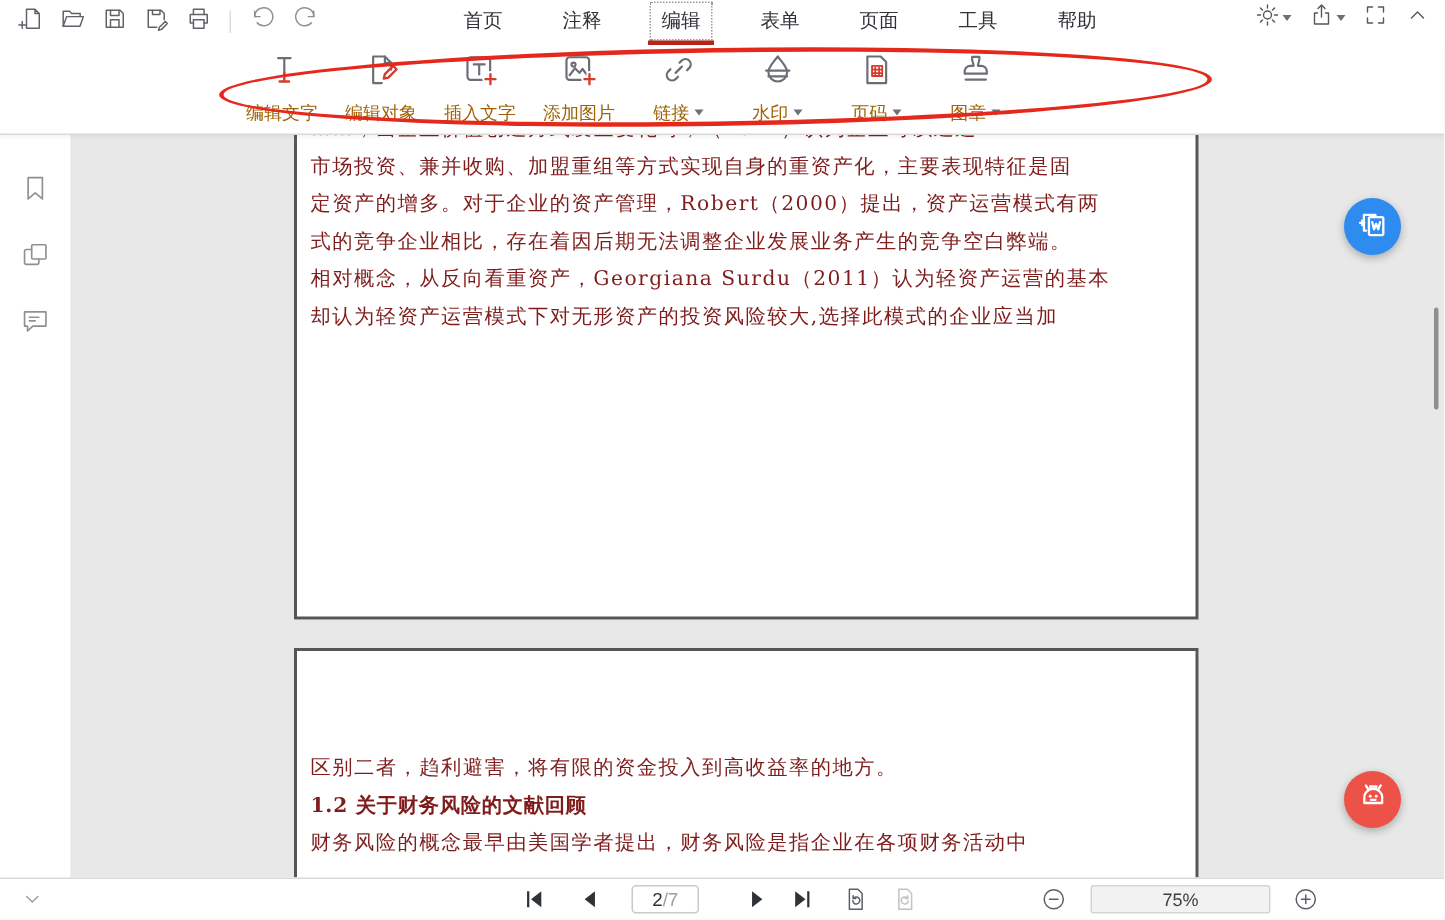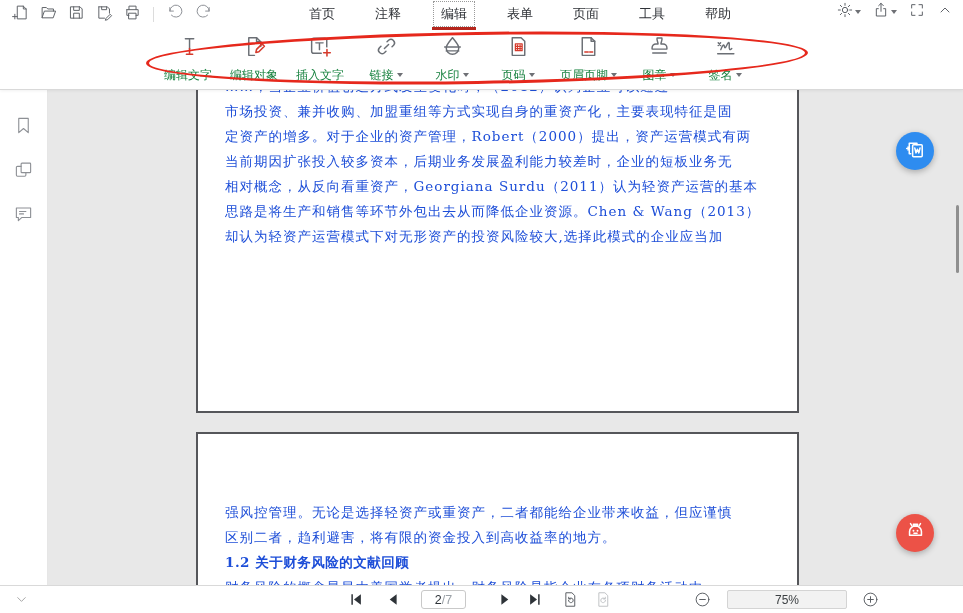"编辑文字" .tool { color: #15803d -> #a16207 }
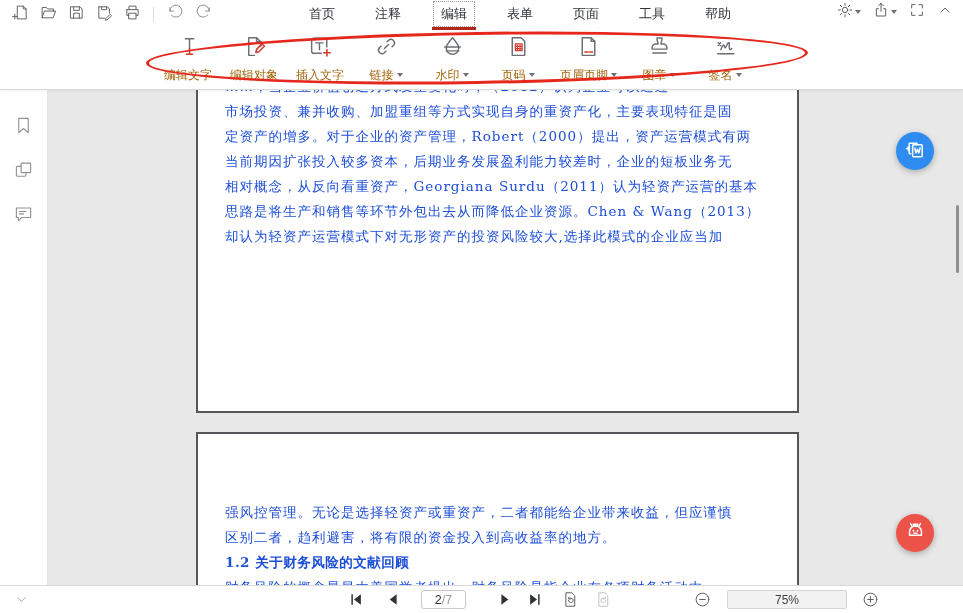"添加图片" button.tool { html: none -> <button> <span><svg> <rect></rect> <circle></circle> <path></path> <path></path> <path></path> </svg></span> <span> <span>添加图片</span> </span> </button> }
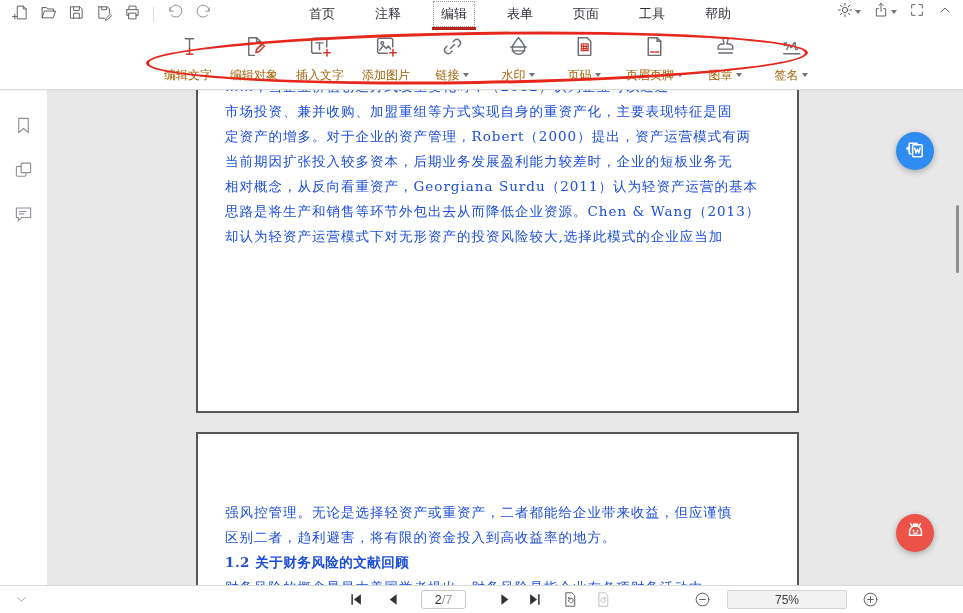"页眉页脚" button.tool { html: <button> <span><svg> <path></path> <path></path> <path></path> </svg></span> <span> <span>页眉页脚</span> <span></span> </span> </button> -> none }
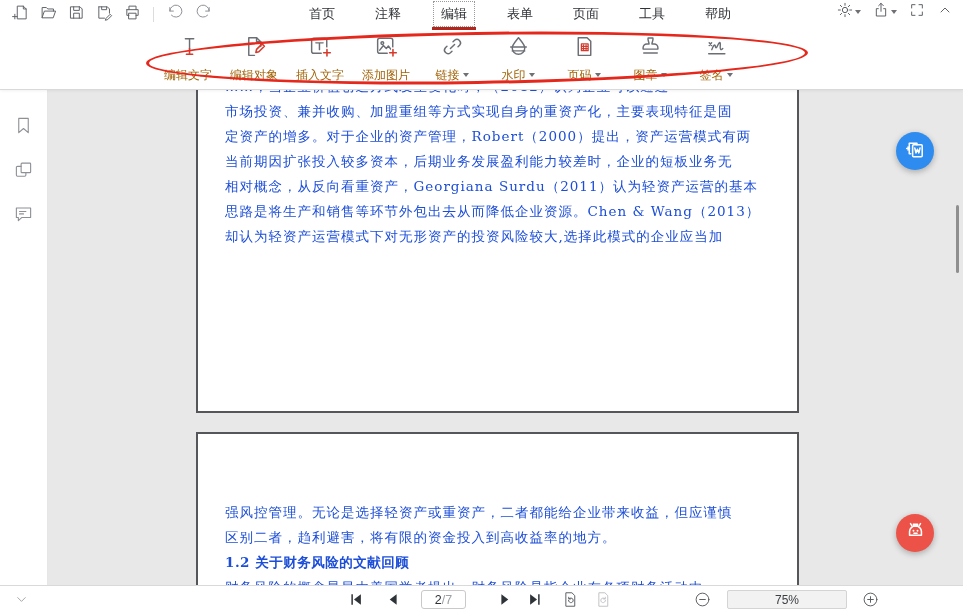"签名" button.tool { html: <button> <span><svg> <path></path> <path></path> <path></path> </svg></span> <span> <span>签名</span> <span></span> </span> </button> -> none }
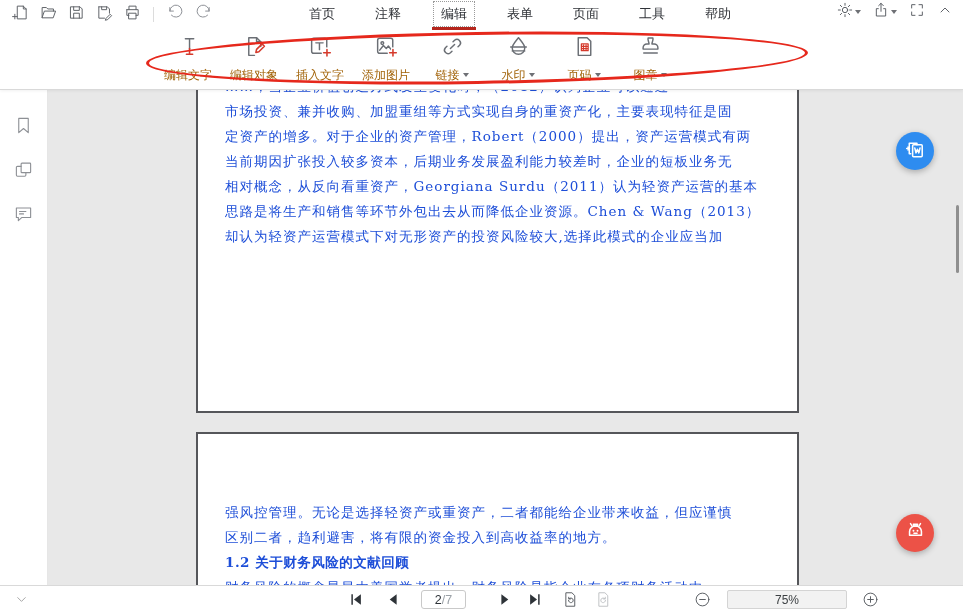"市场投资、兼并收购、加盟重组等方式实现自身的重资产化，主要表现特征是固" .ptext { color: #1d4ed8 -> #7f1d1d; left: 27px -> 9px }
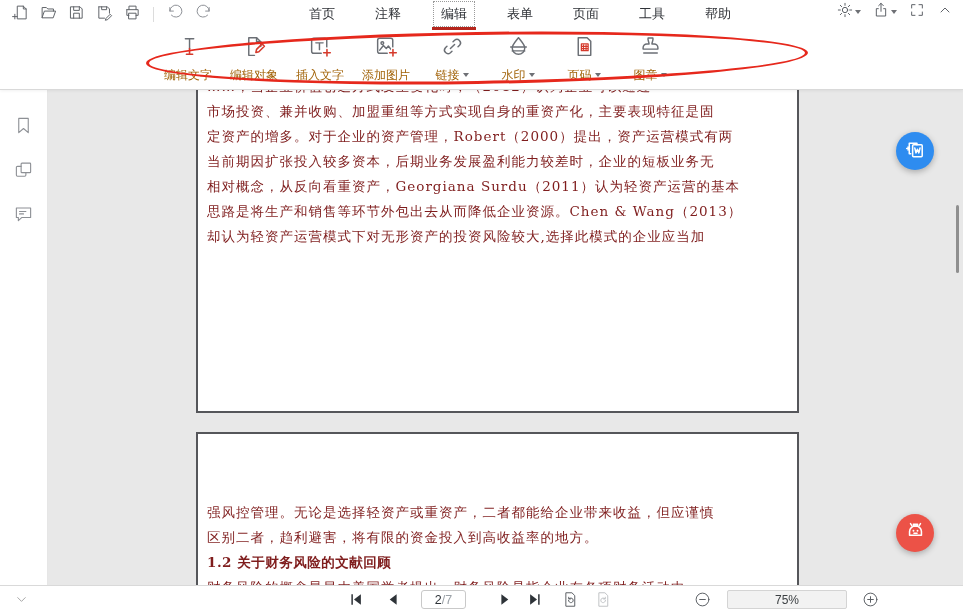"式的竞争企业相比，存在着因后期无法调整企业发展业务产生的竞争空白弊端。" div.pline { html: none -> <div>式的竞争企业相比，存在着因后期无法调整企业发展业务产生的竞争空白弊端。</div> }
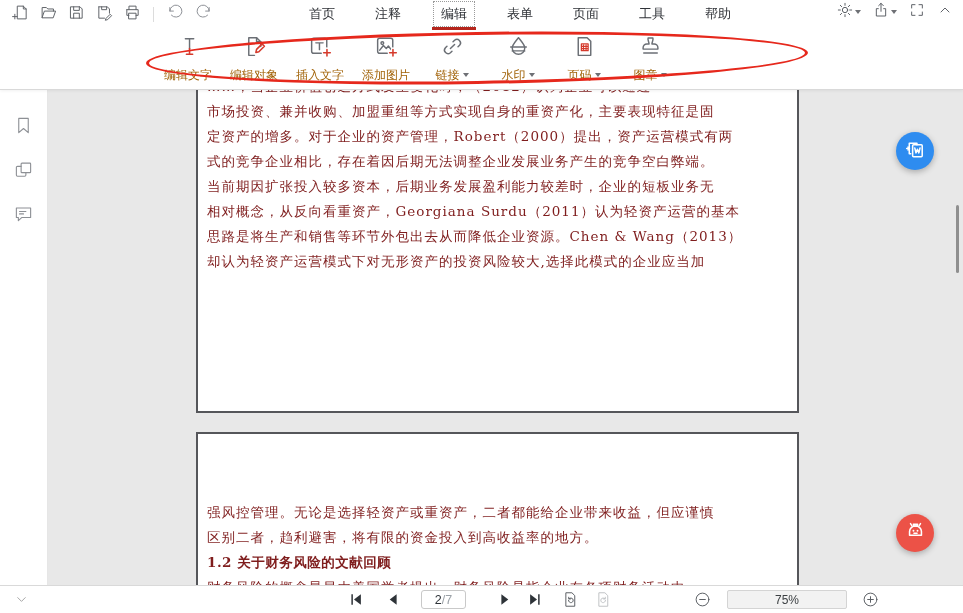"当前期因扩张投入较多资本，后期业务发展盈利能力较差时，企业的短板业务无" div.pline { html: <div>当前期因扩张投入较多资本，后期业务发展盈利能力较差时，企业的短板业务无</div> -> none }
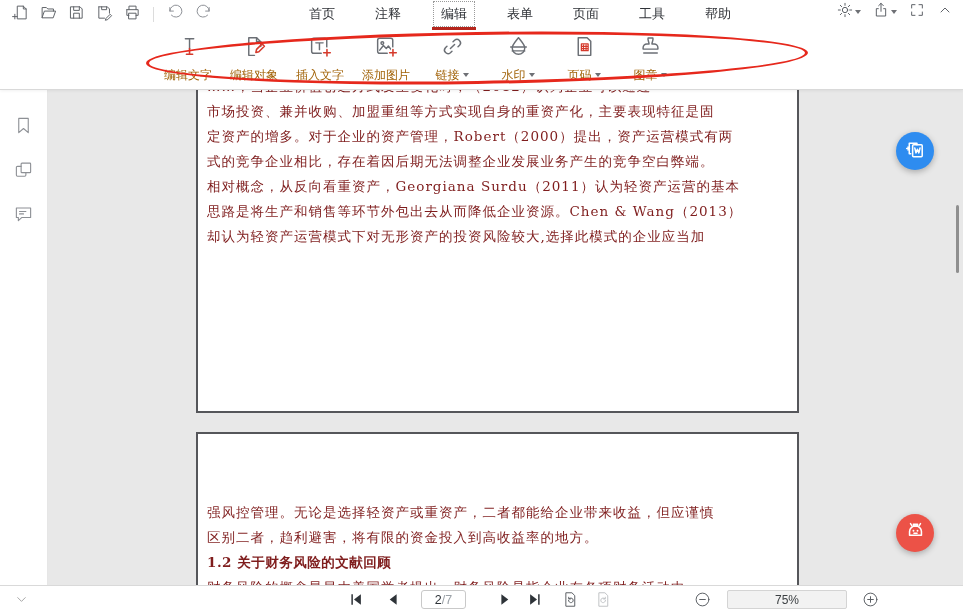"思路是将生产和销售等环节外包出去从而降低企业资源。Chen &" div.pline { html: <div>思路是将生产和销售等环节外包出去从而降低企业资源。Chen &amp; Wang（2013）</div> -> none }
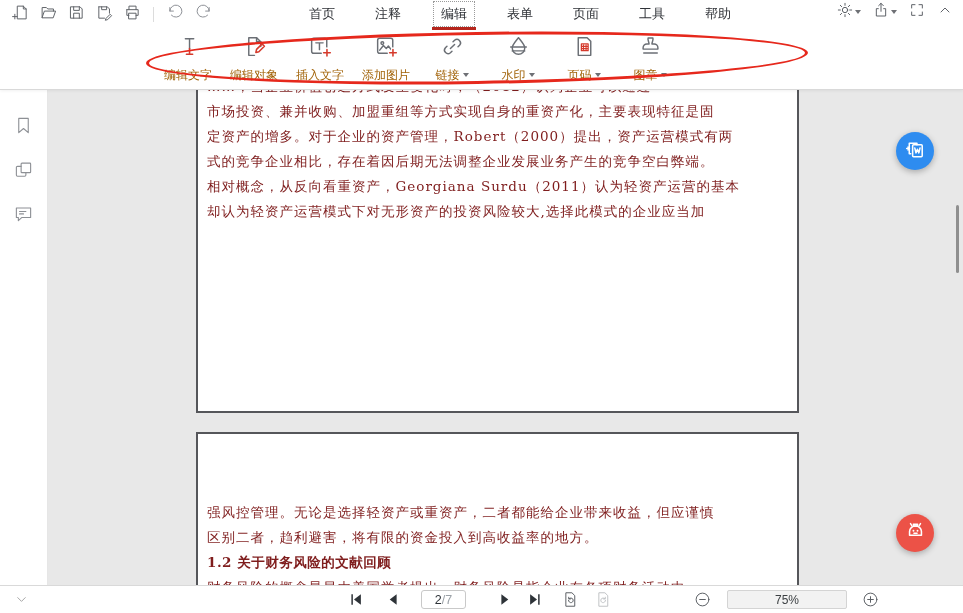"强风控管理。无论是选择轻资产或重资产，二者都能给企业带来收益，但应谨慎" div.pline { html: <div>强风控管理。无论是选择轻资产或重资产，二者都能给企业带来收益，但应谨慎</div> -> none }
